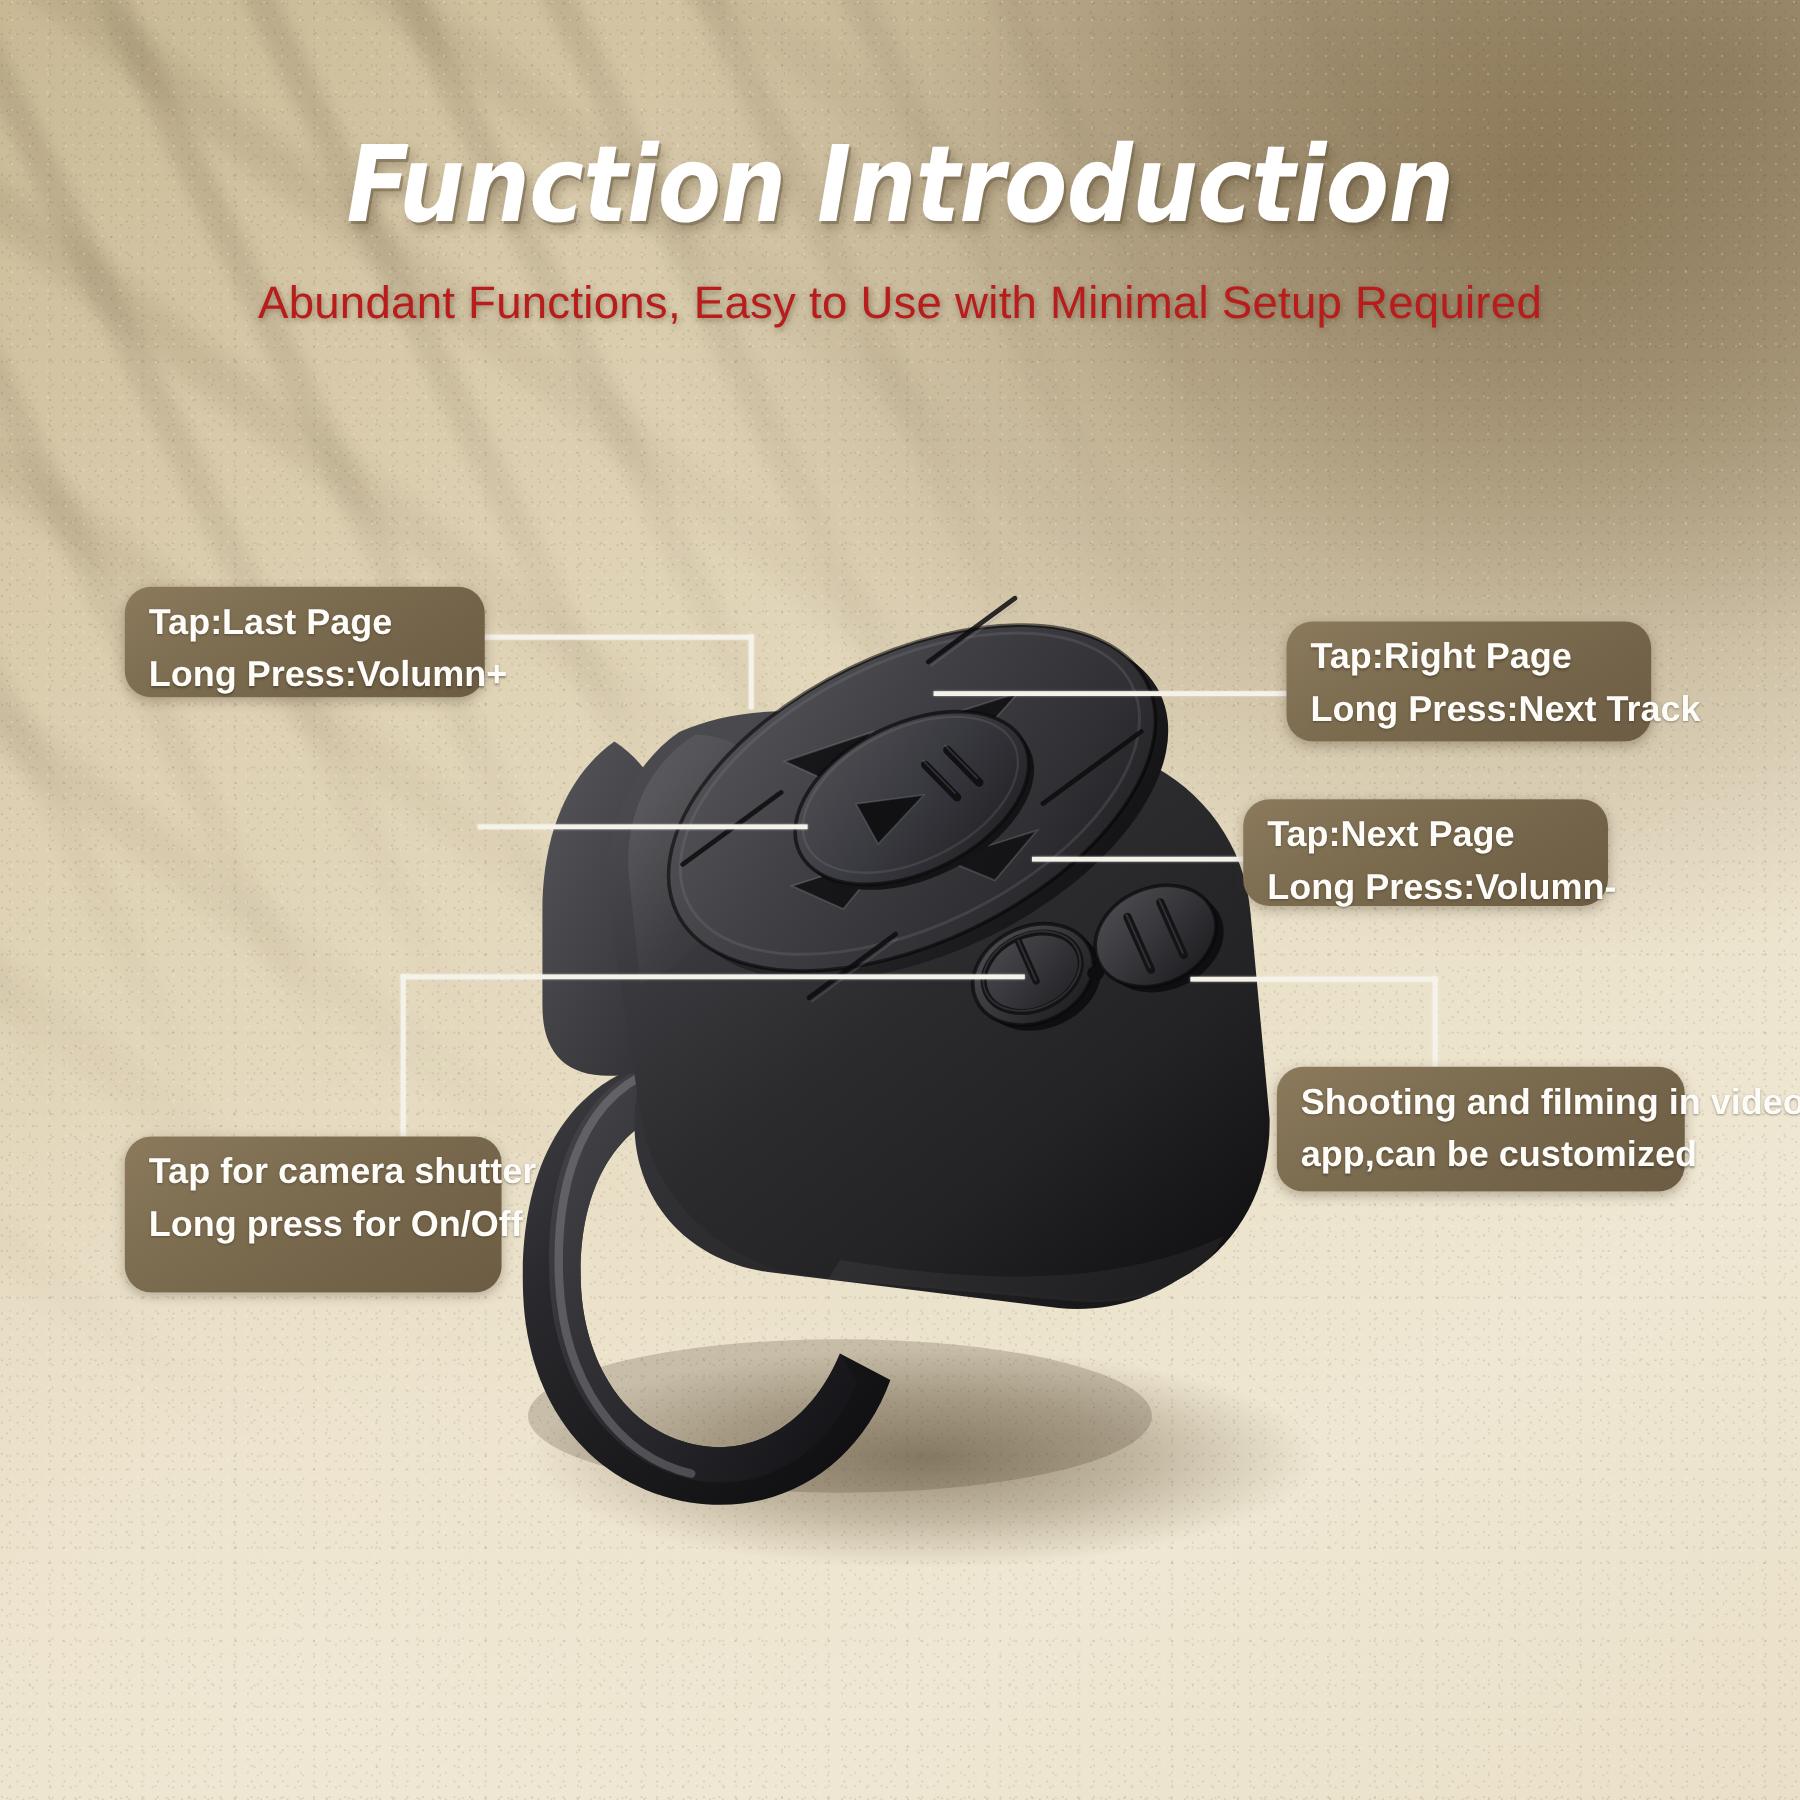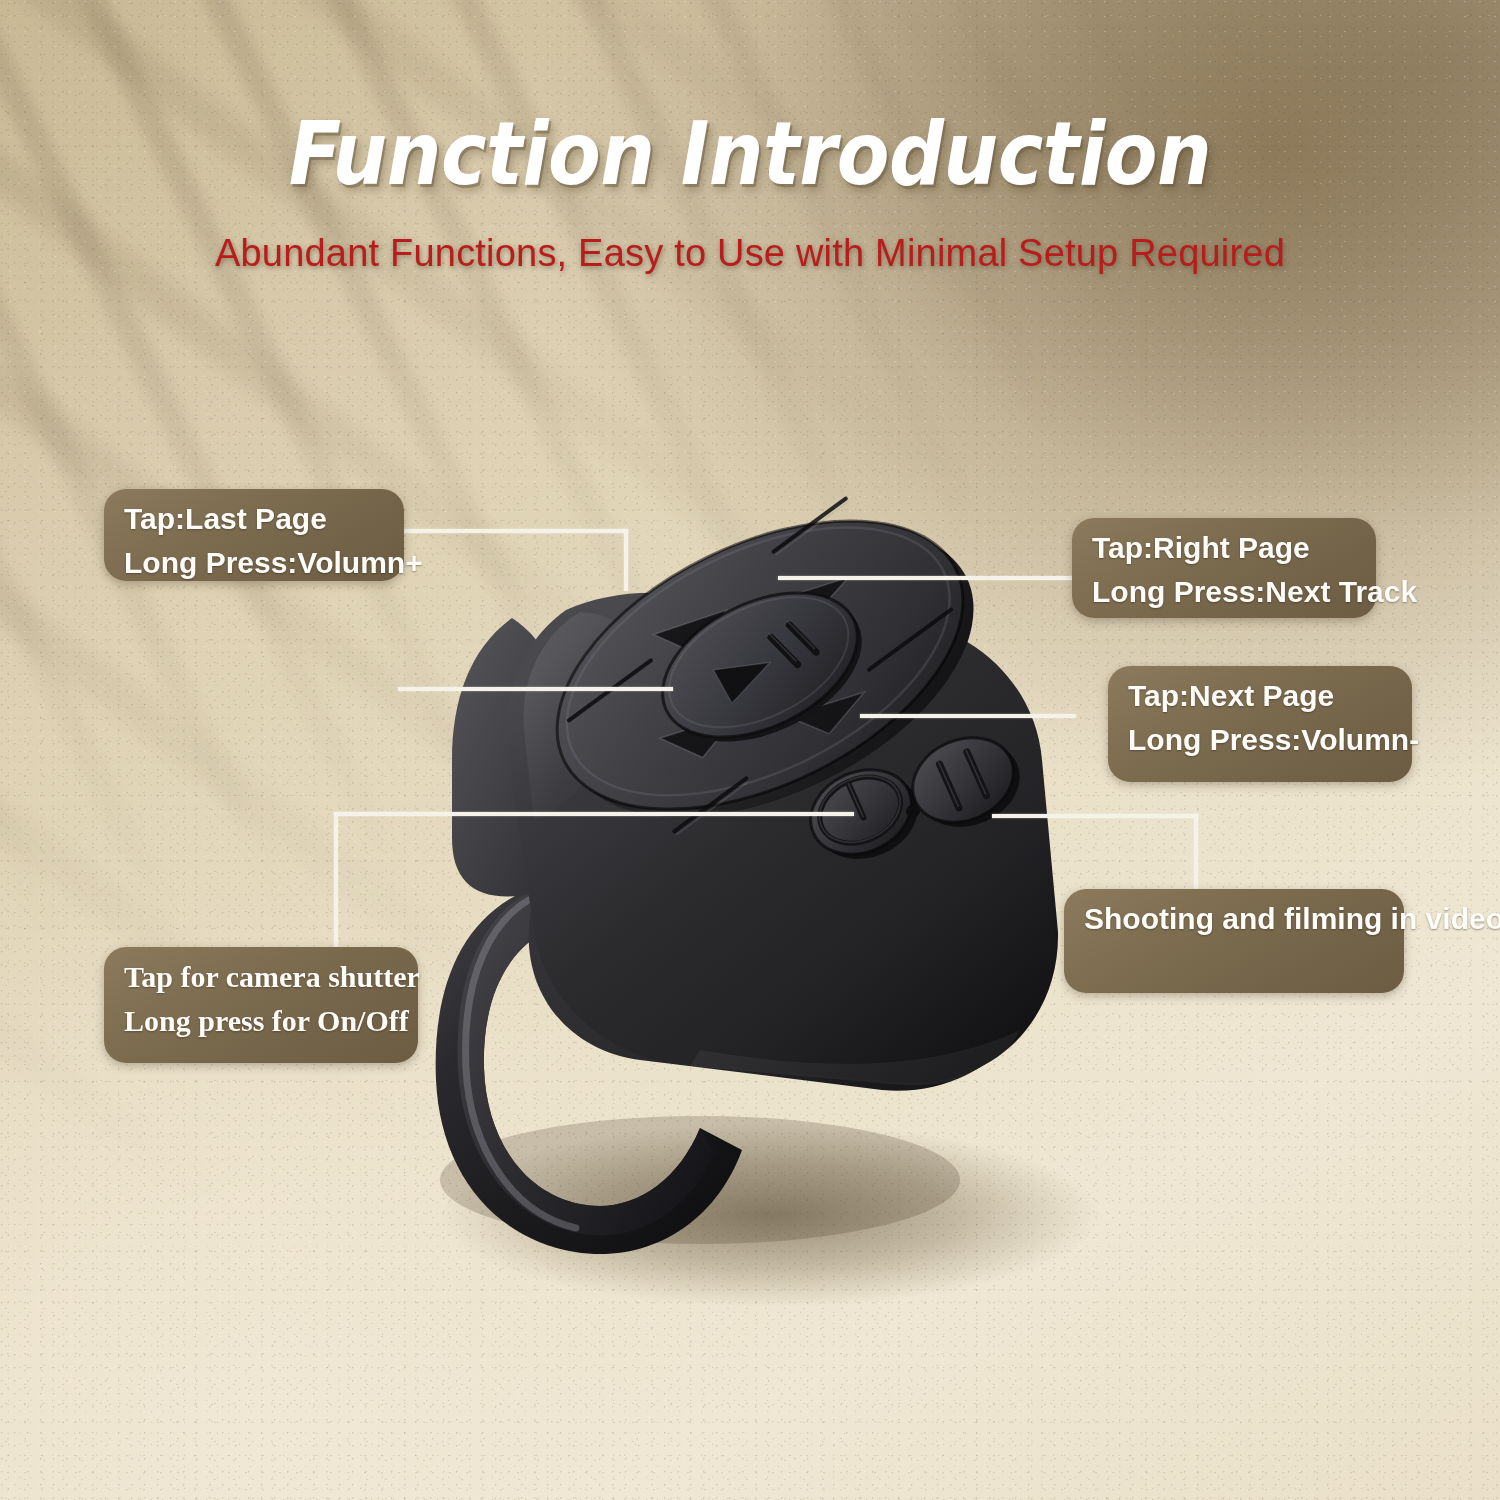"Tap:Next Page" div.chip { height: 116px -> 89px; left: 1108px -> 1036px }
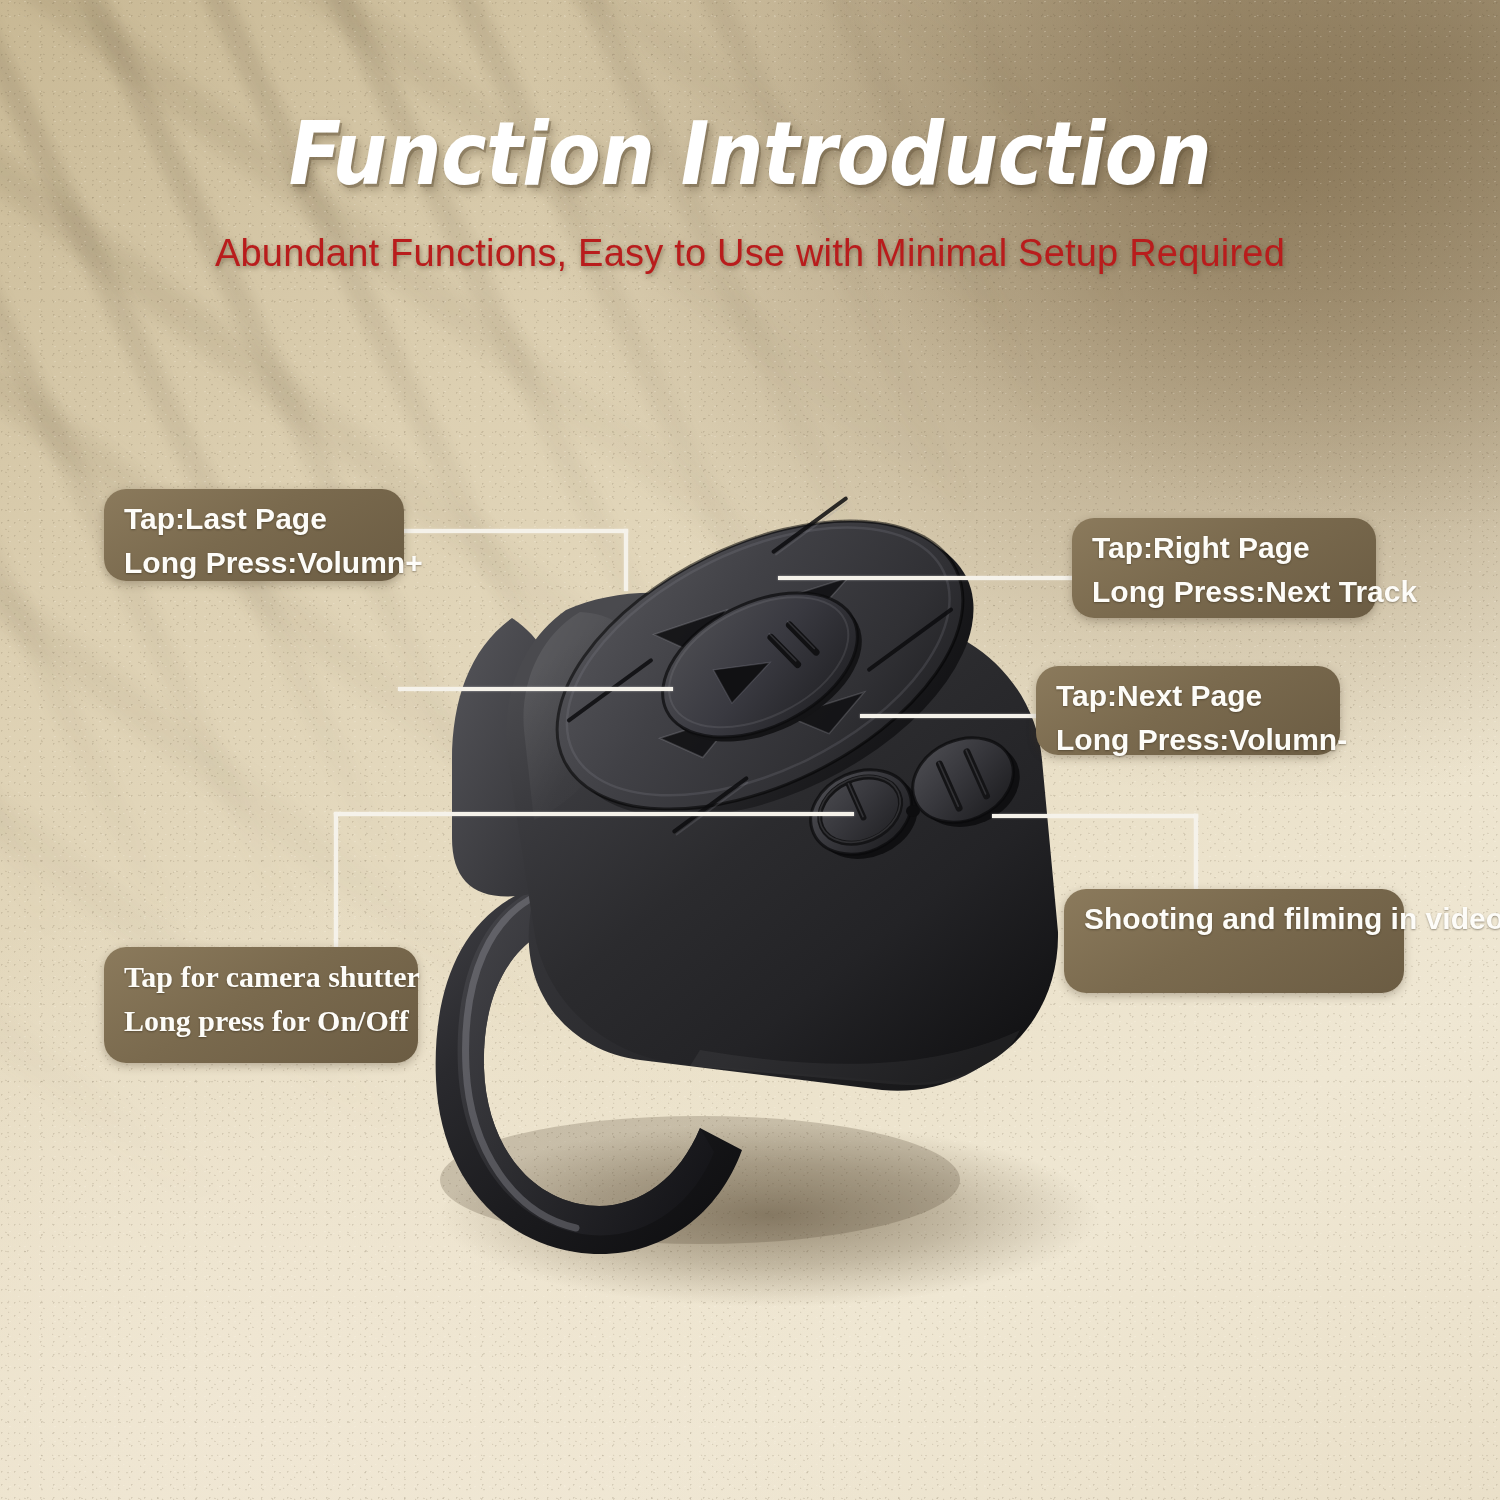"Tap for camera shutter" div.chip { font-family: Liberation Serif, serif -> none; height: 116px -> 130px }
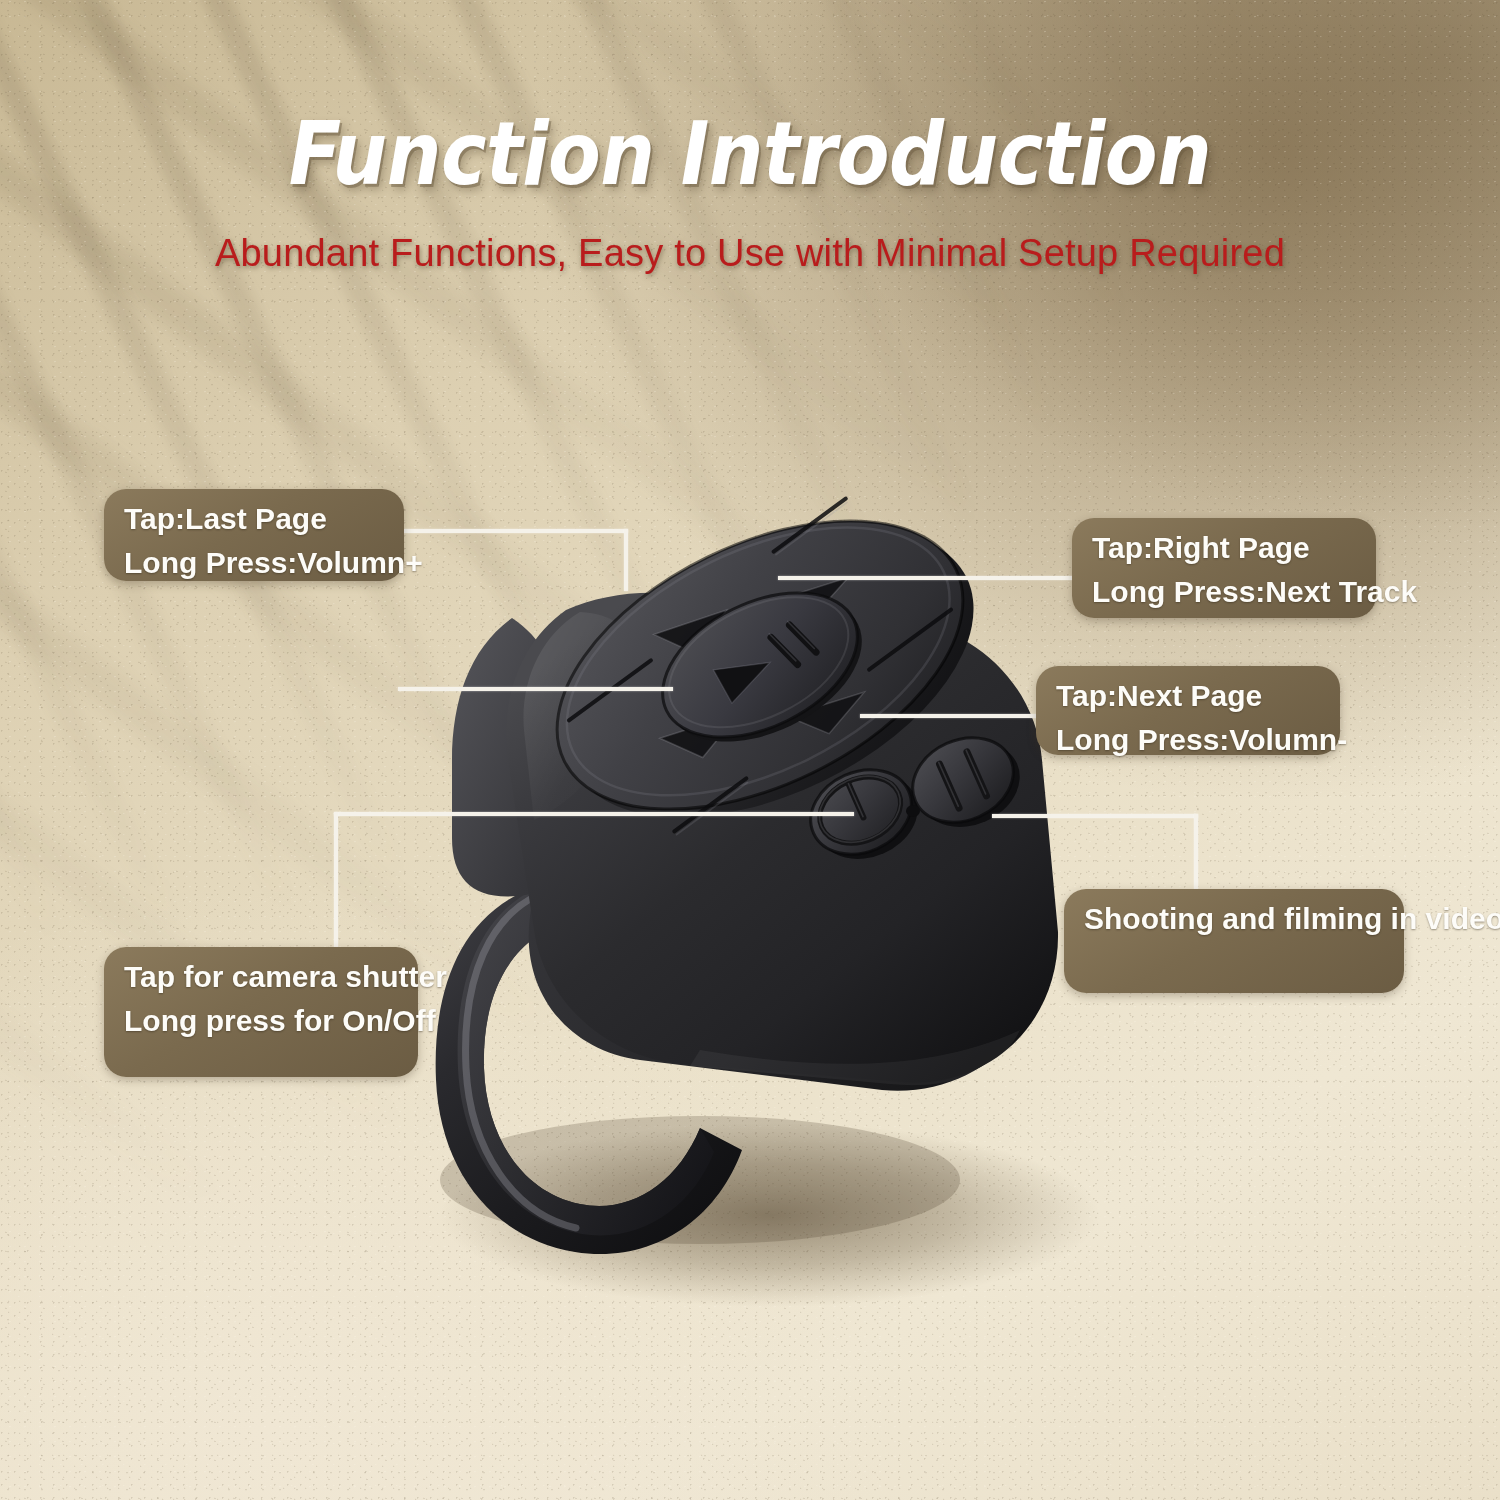"app,can be customized" div.line { html: none -> <div>app,can be customized</div> }
